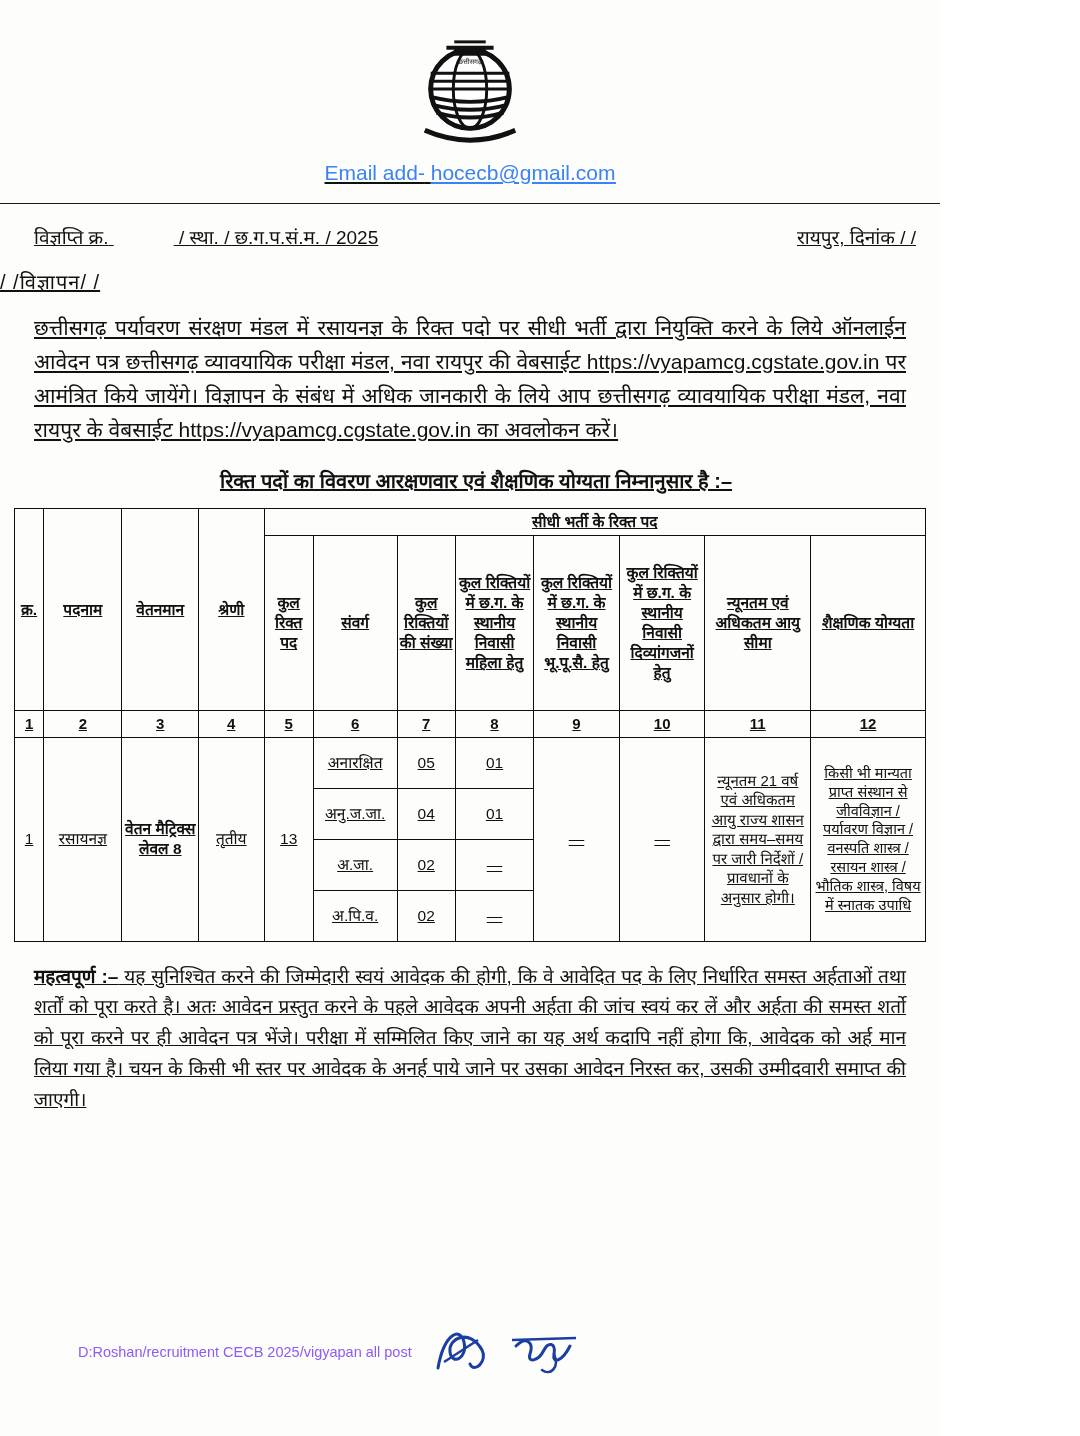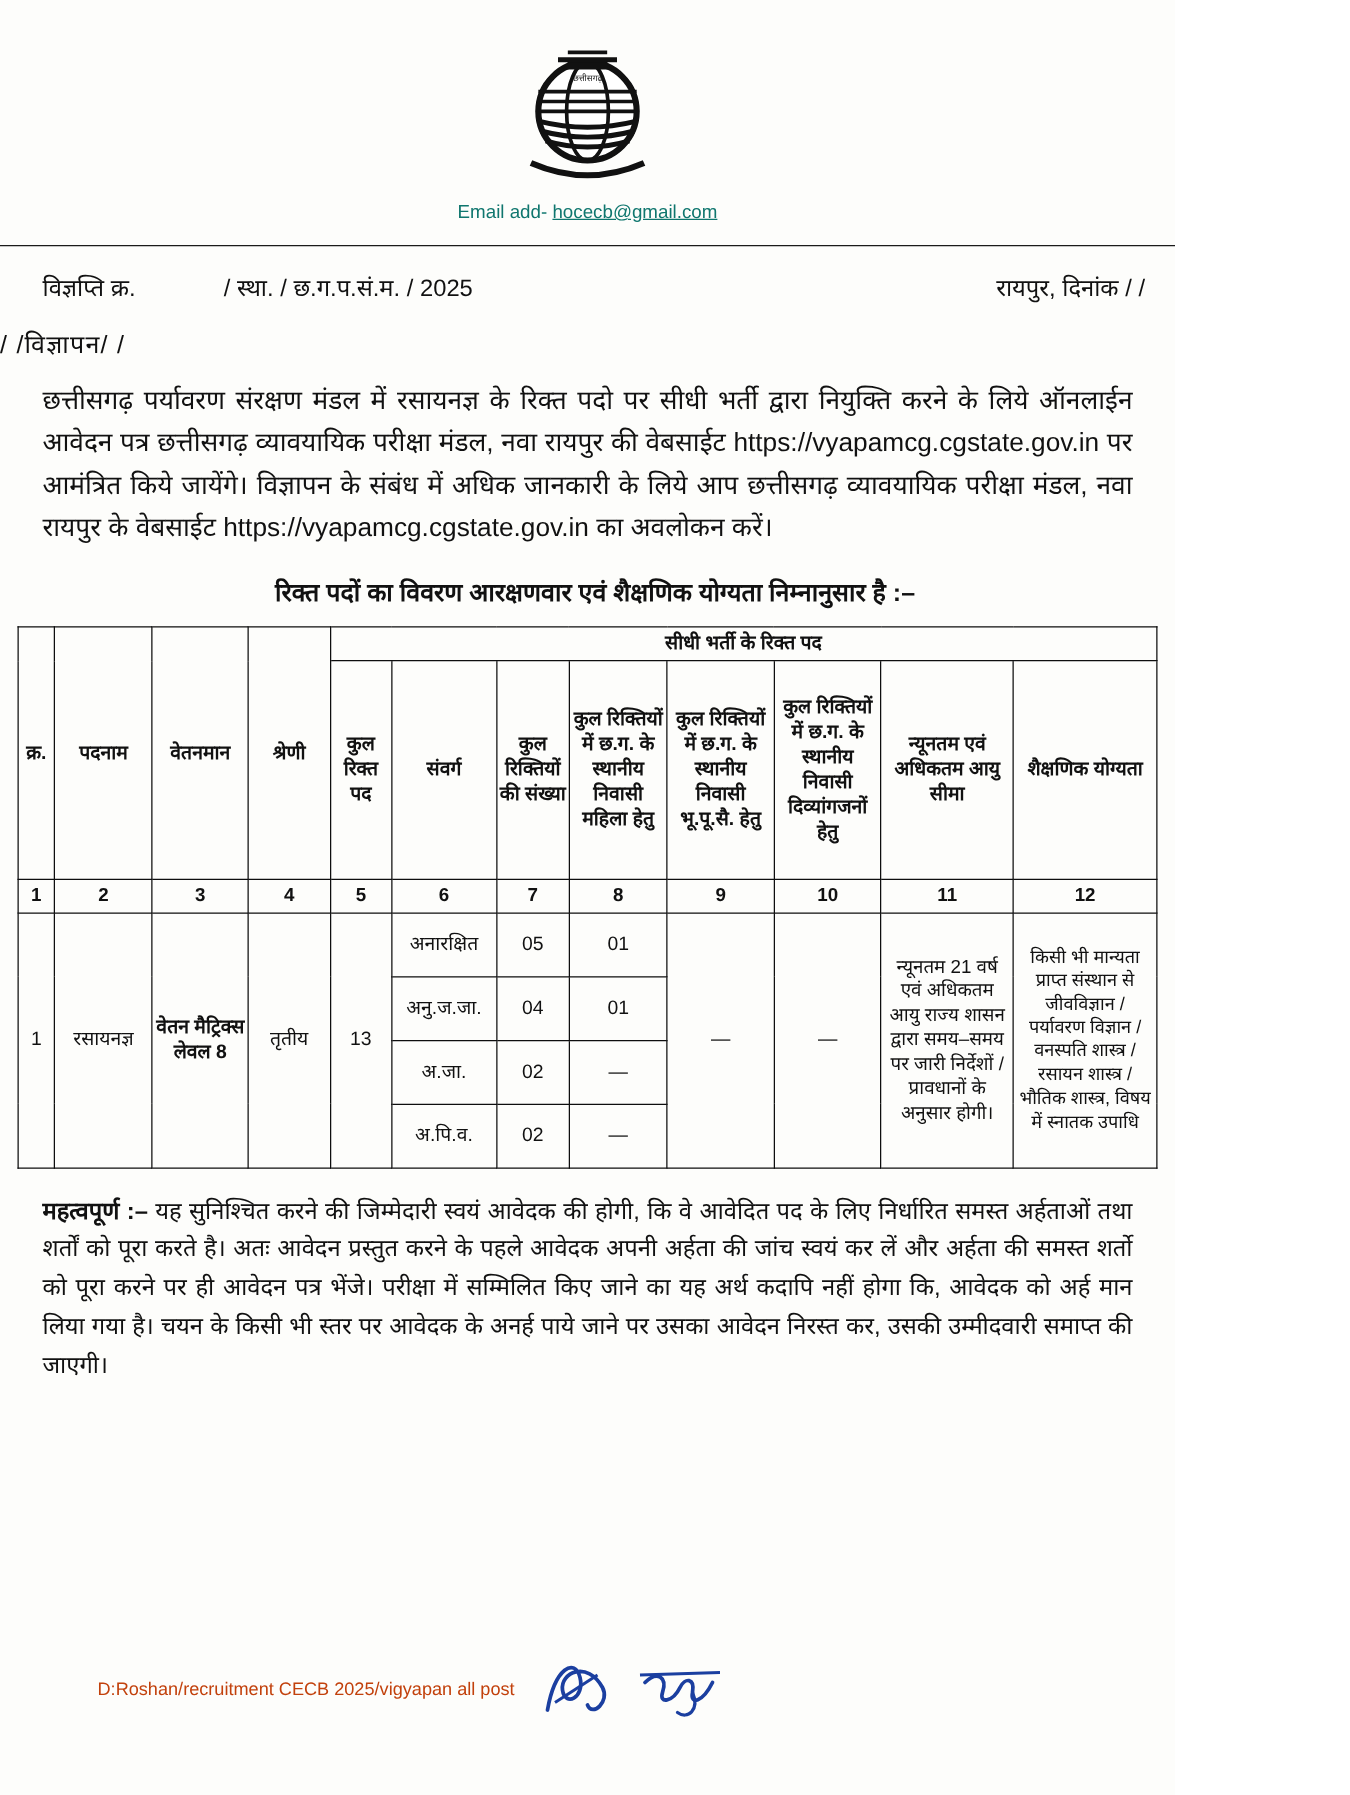"छत्तीसगढ़" .page { text-decoration: none -> underline }
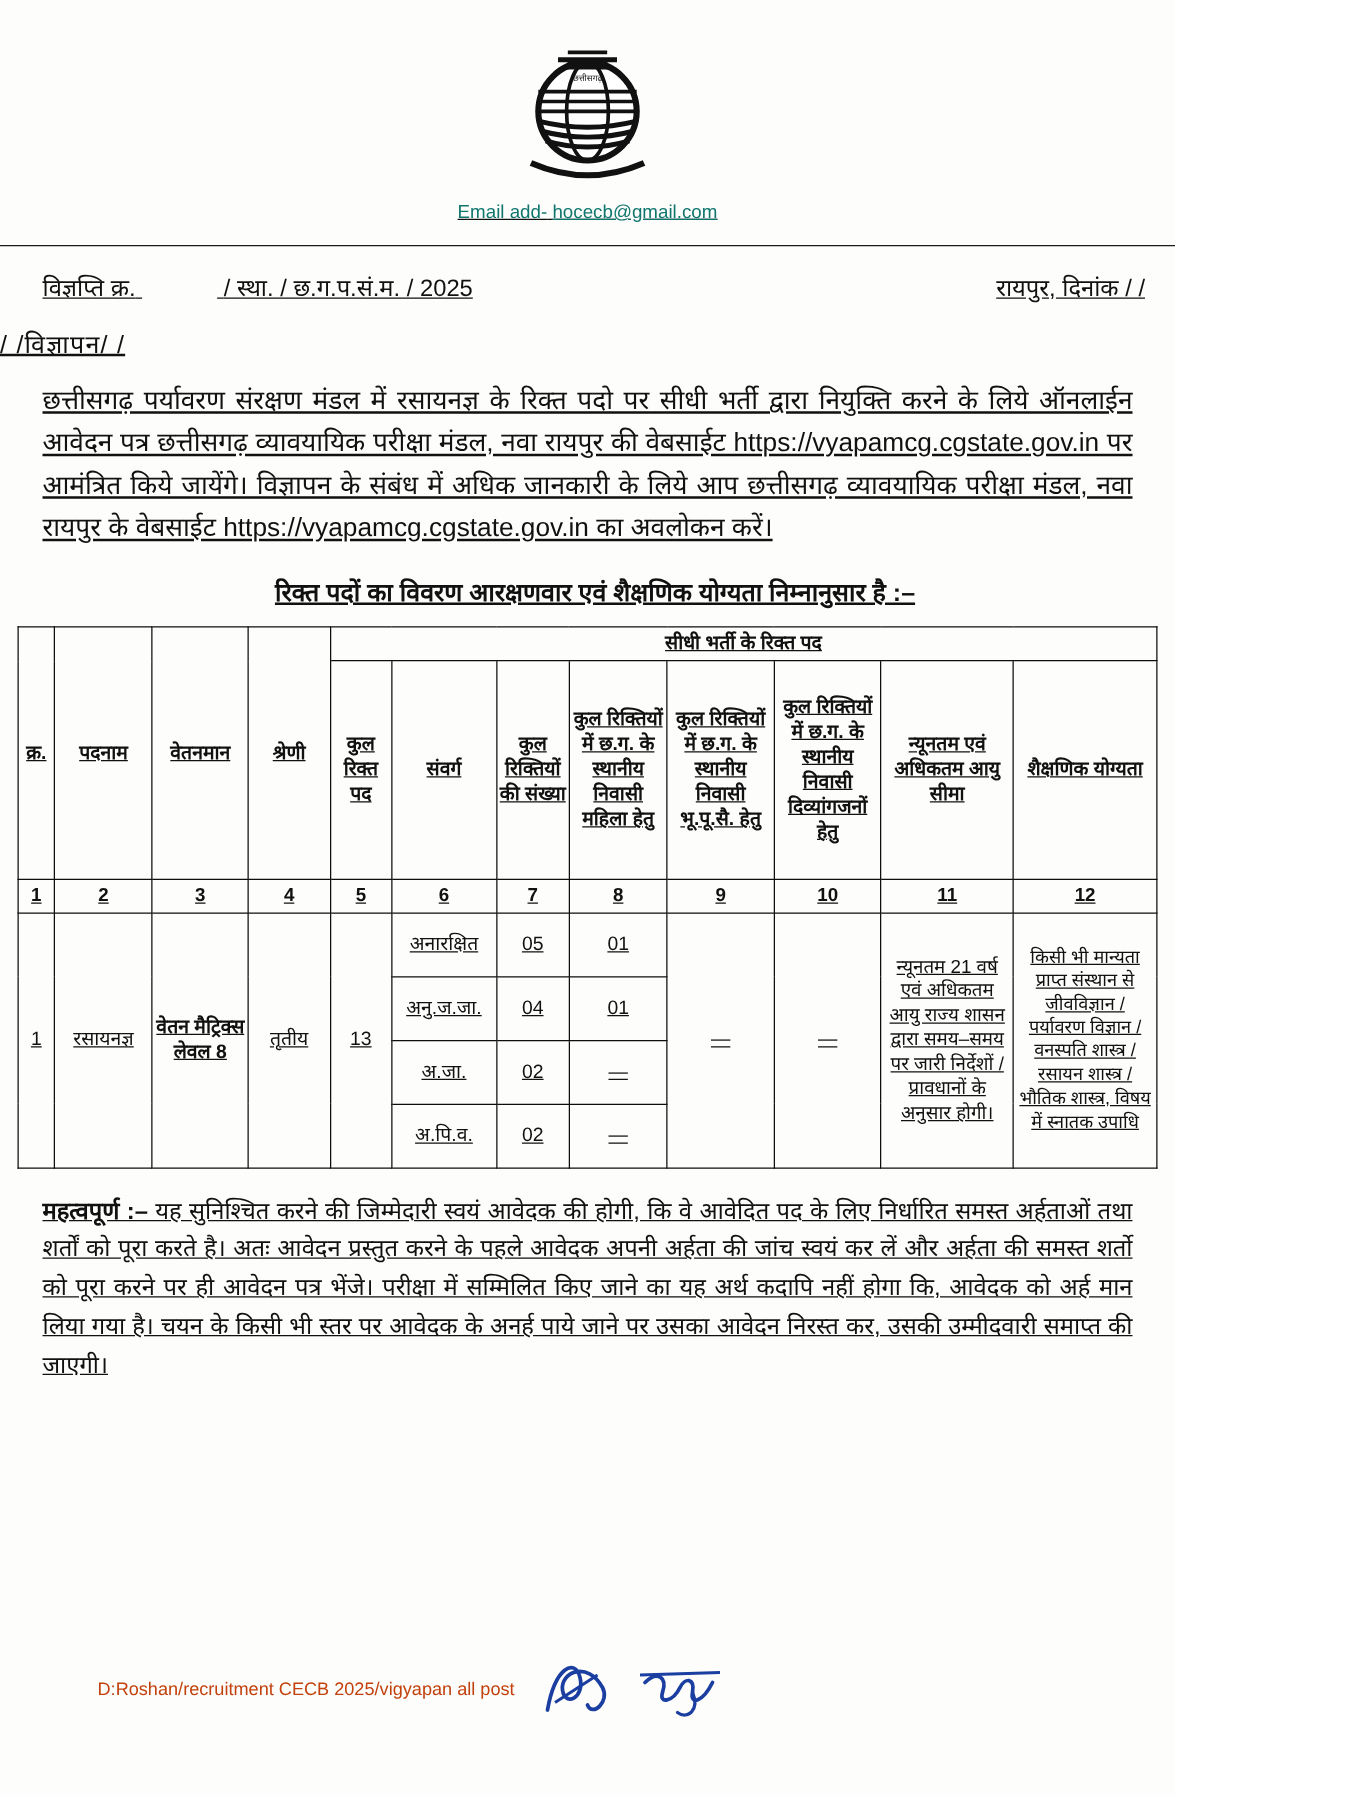"Email add- hocecb@gmail.com" .email-line { color: #0f766e -> #3b82f6; font-size: 15px -> 21px }
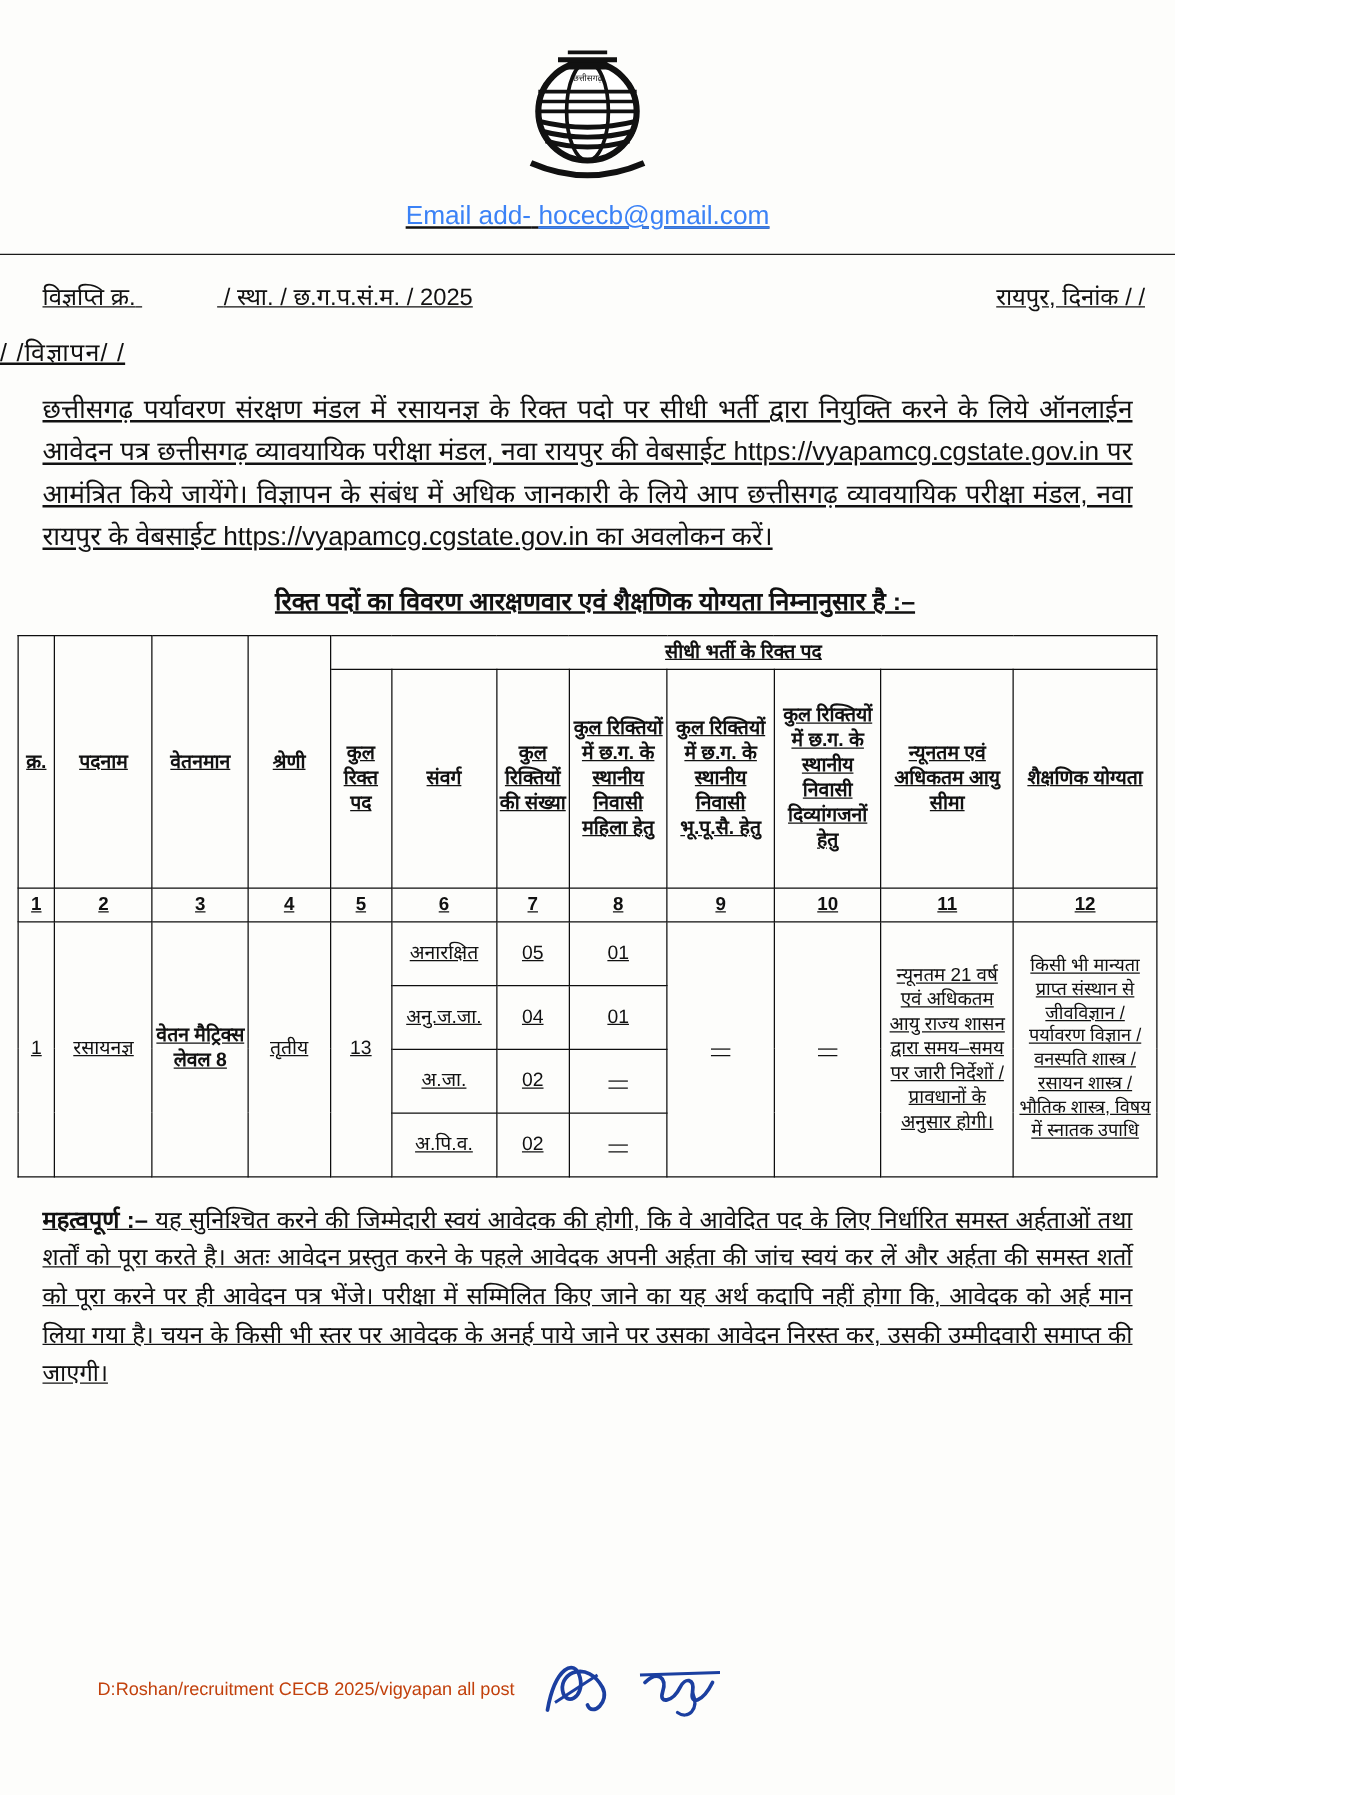"D:Roshan/recruitment CECB 2025/vigyapan" .footer { color: #c2410c -> #8b5cf6 }
